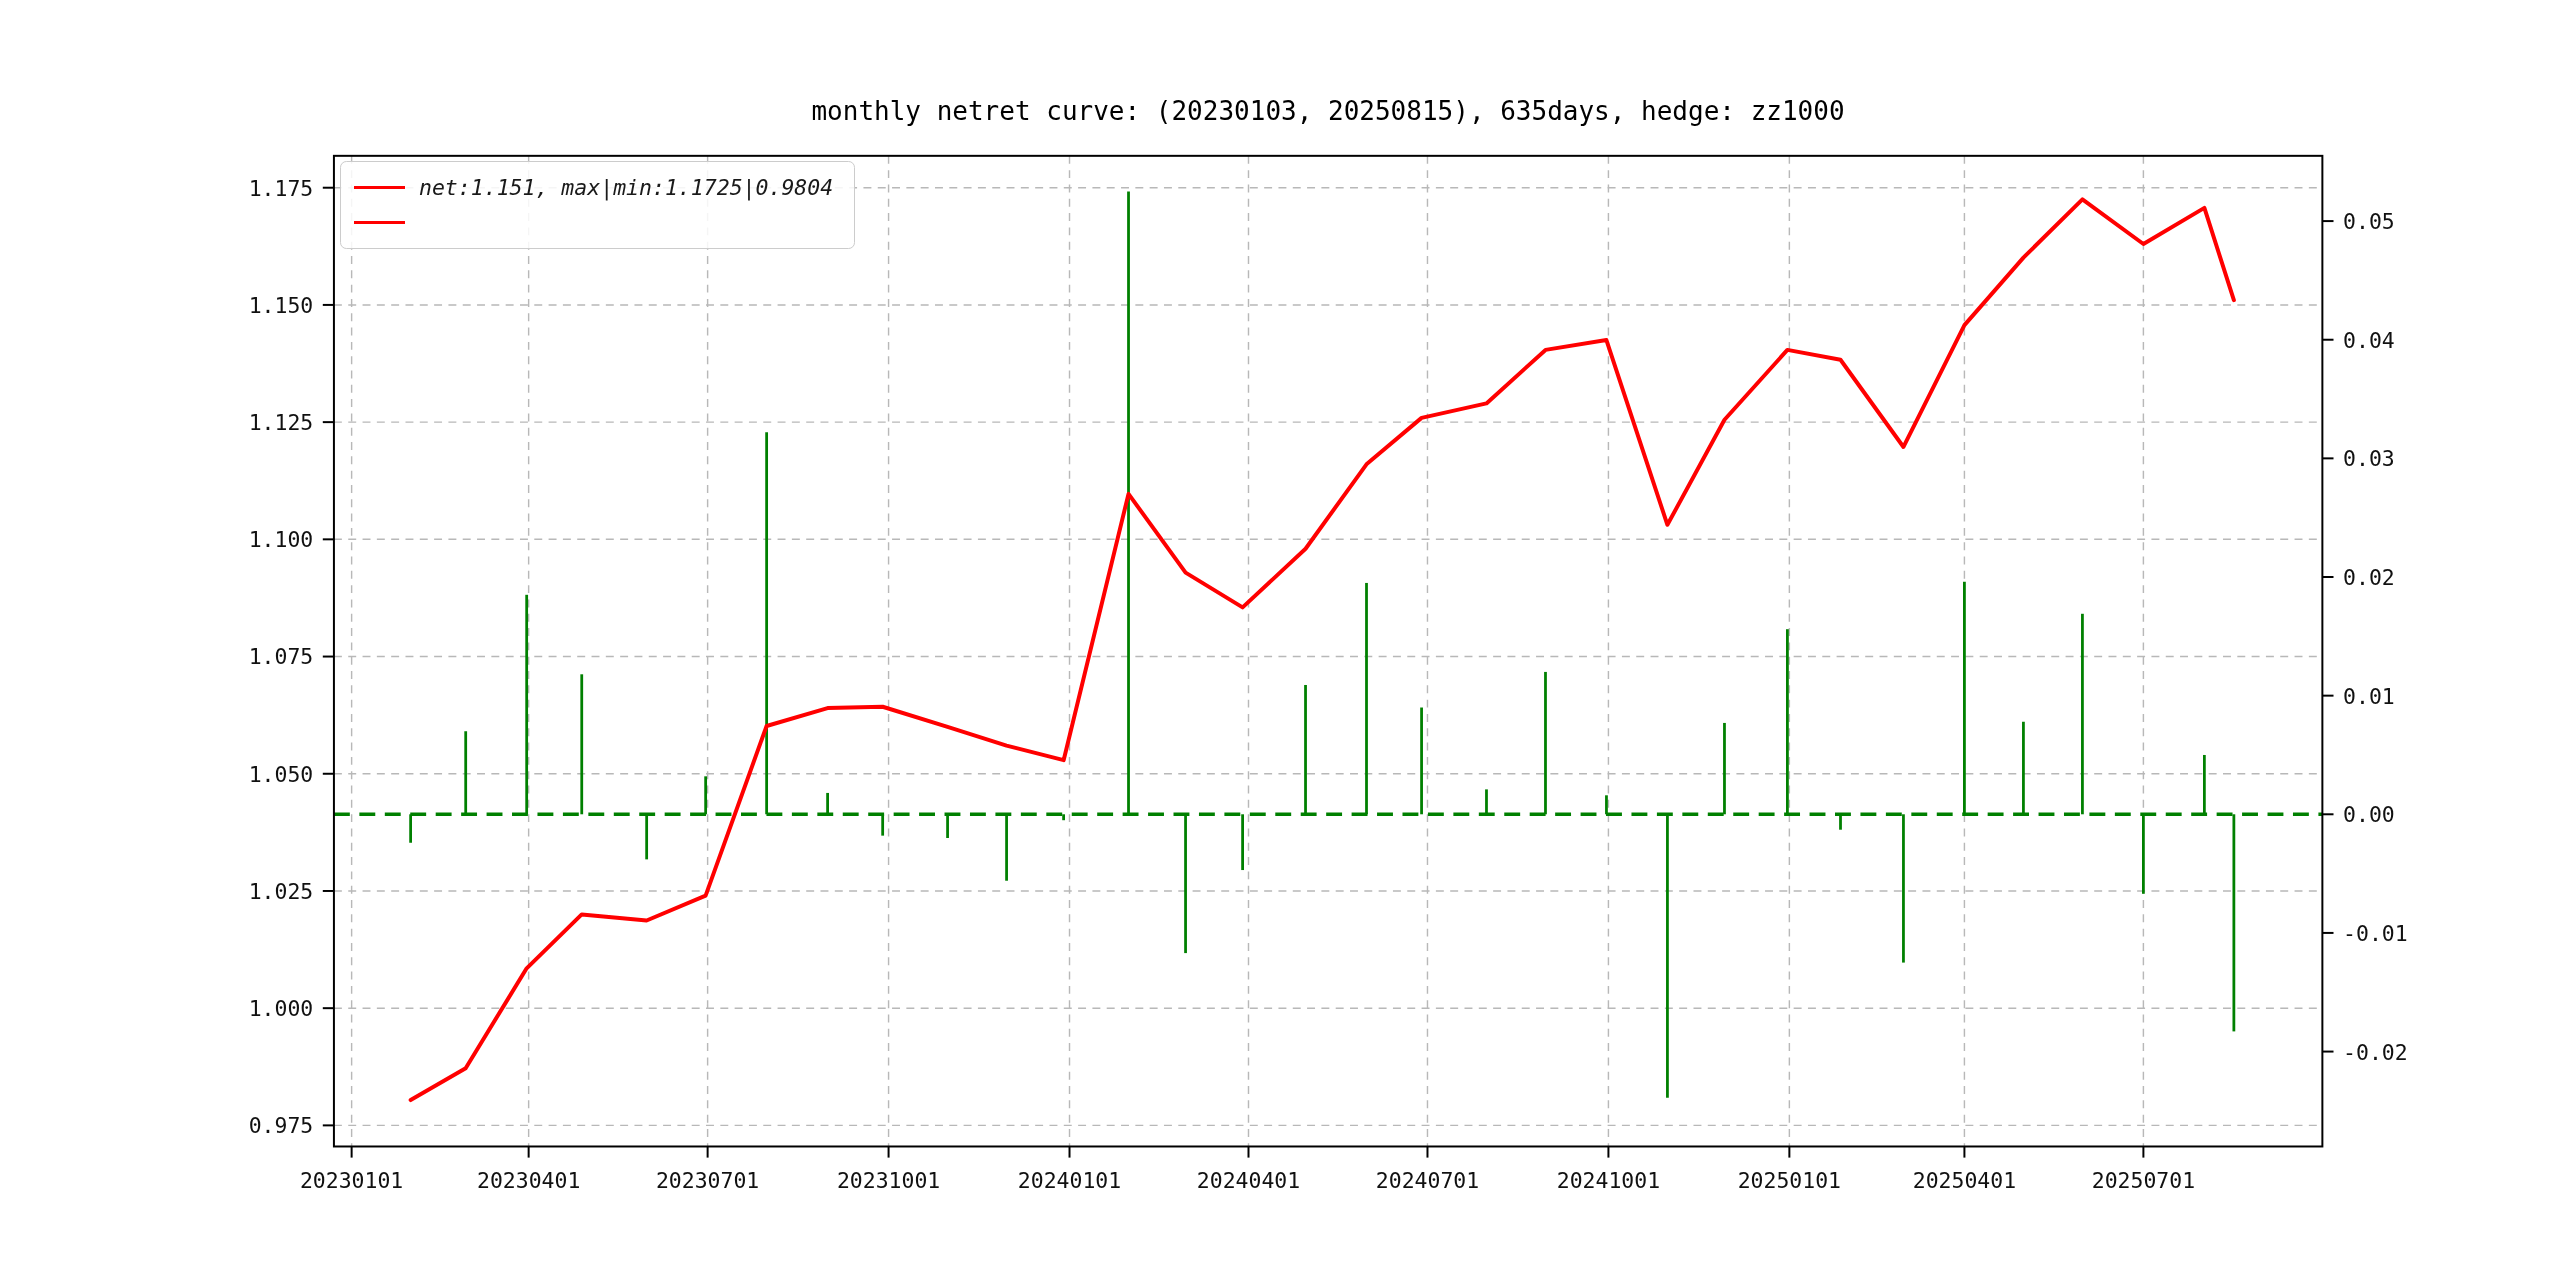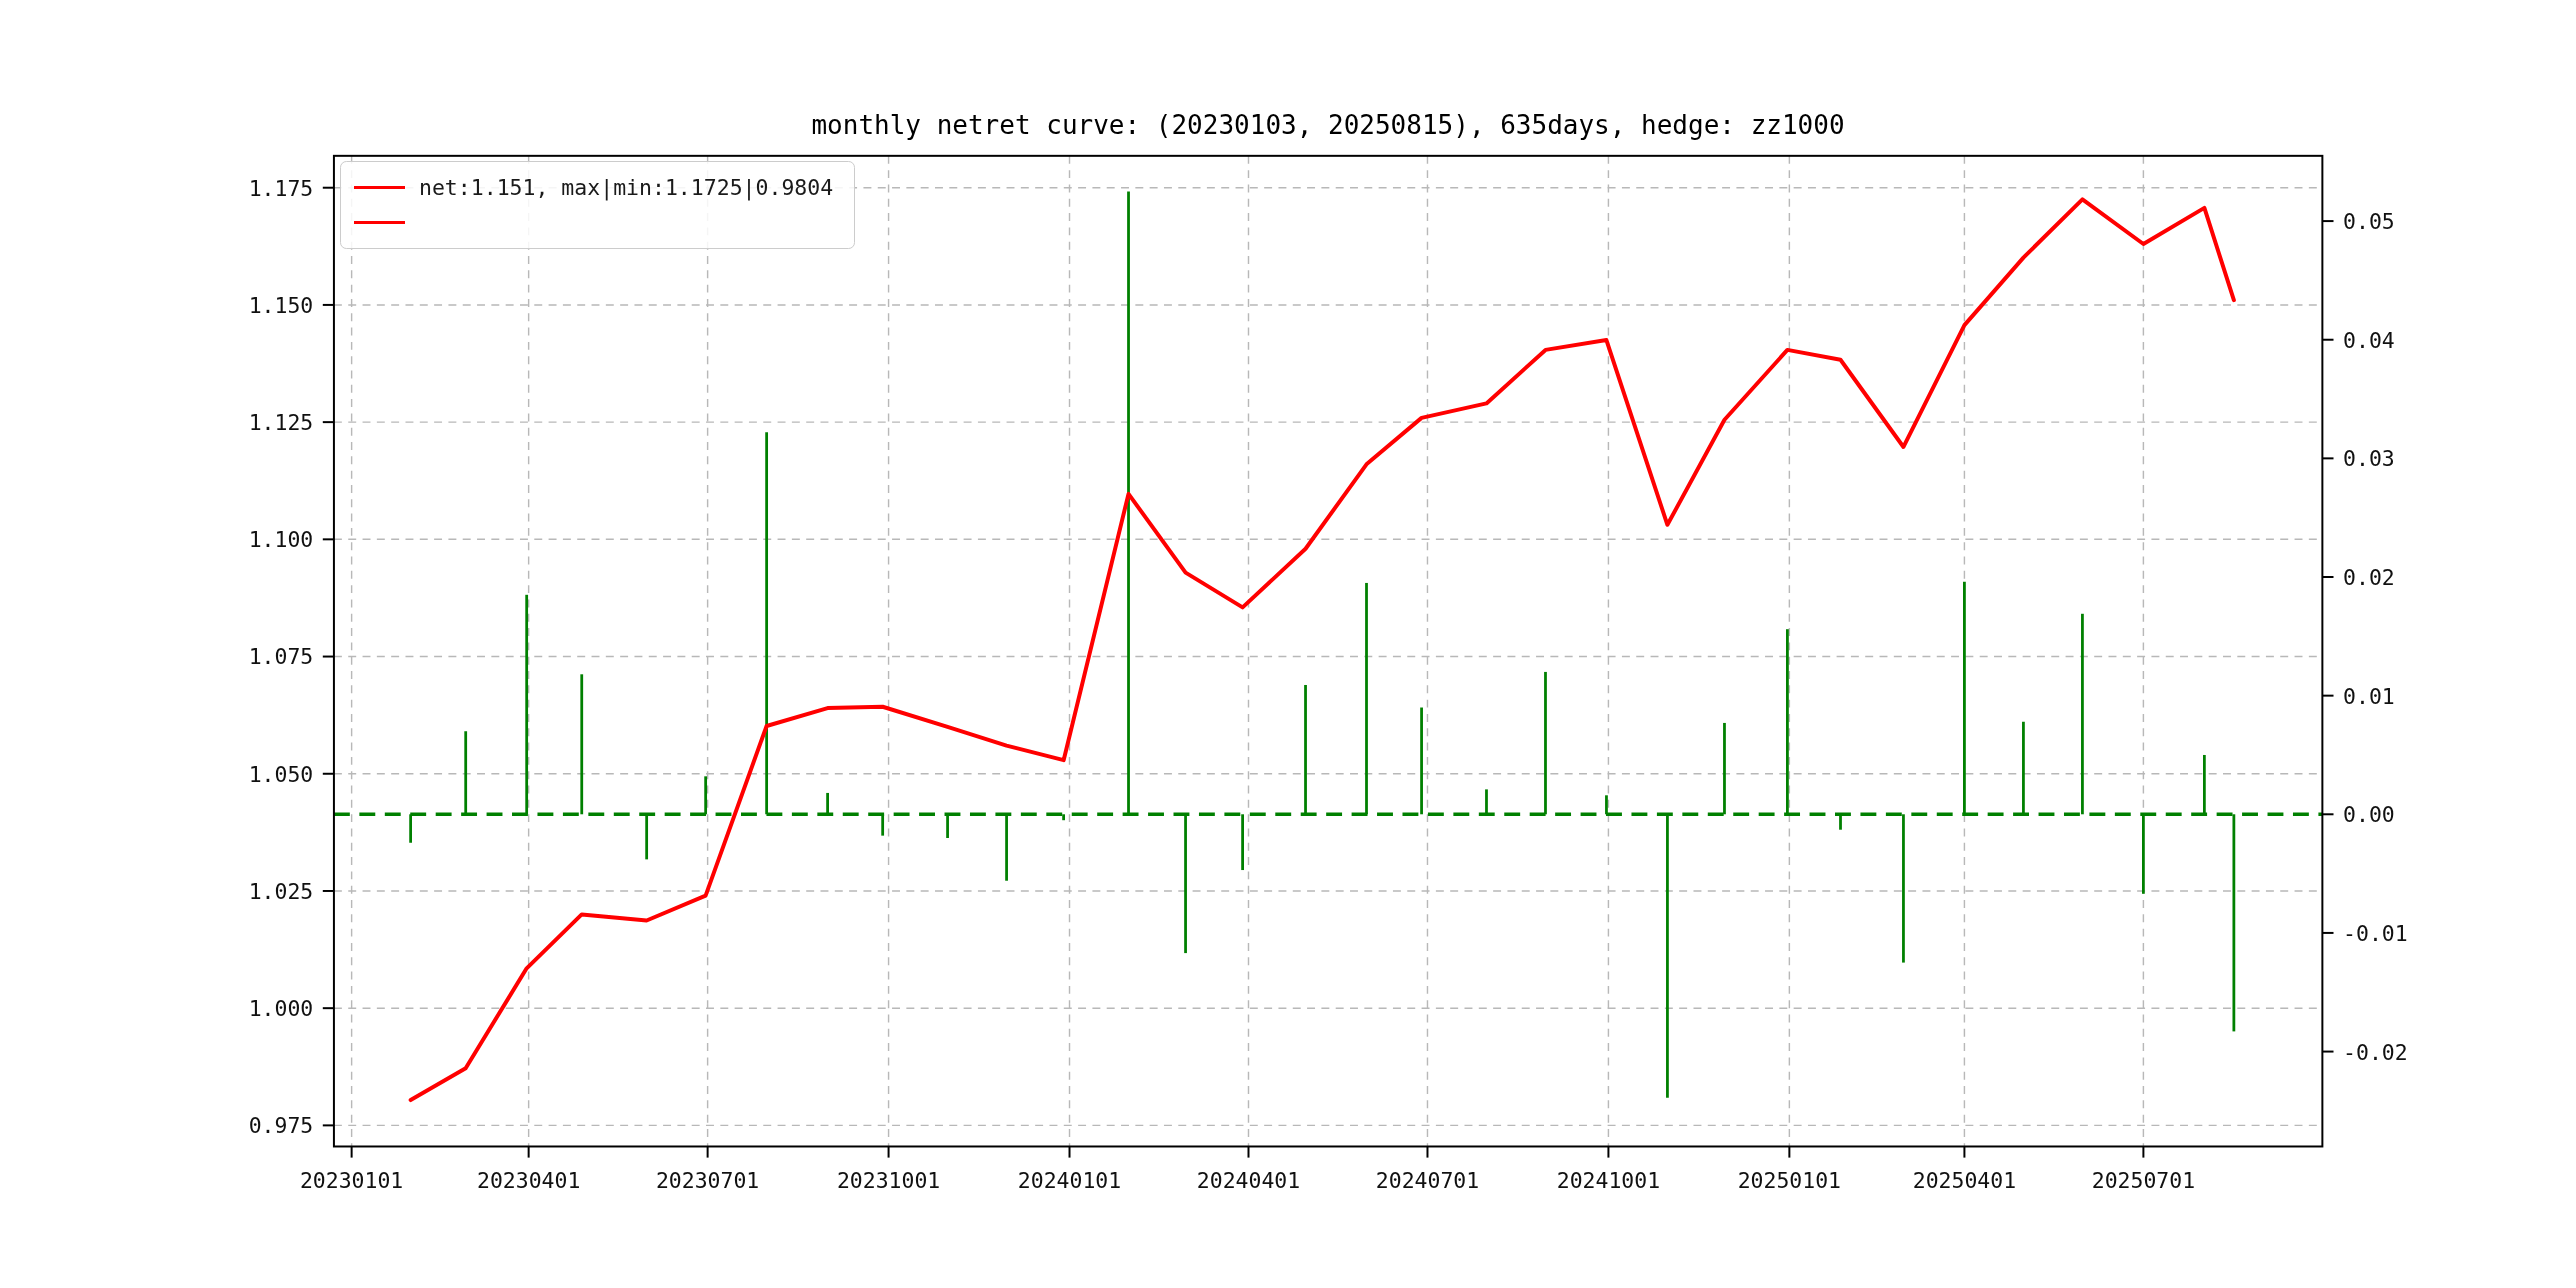"monthly netret curve: (20230103," .chart-title { top: 110px -> 96px }
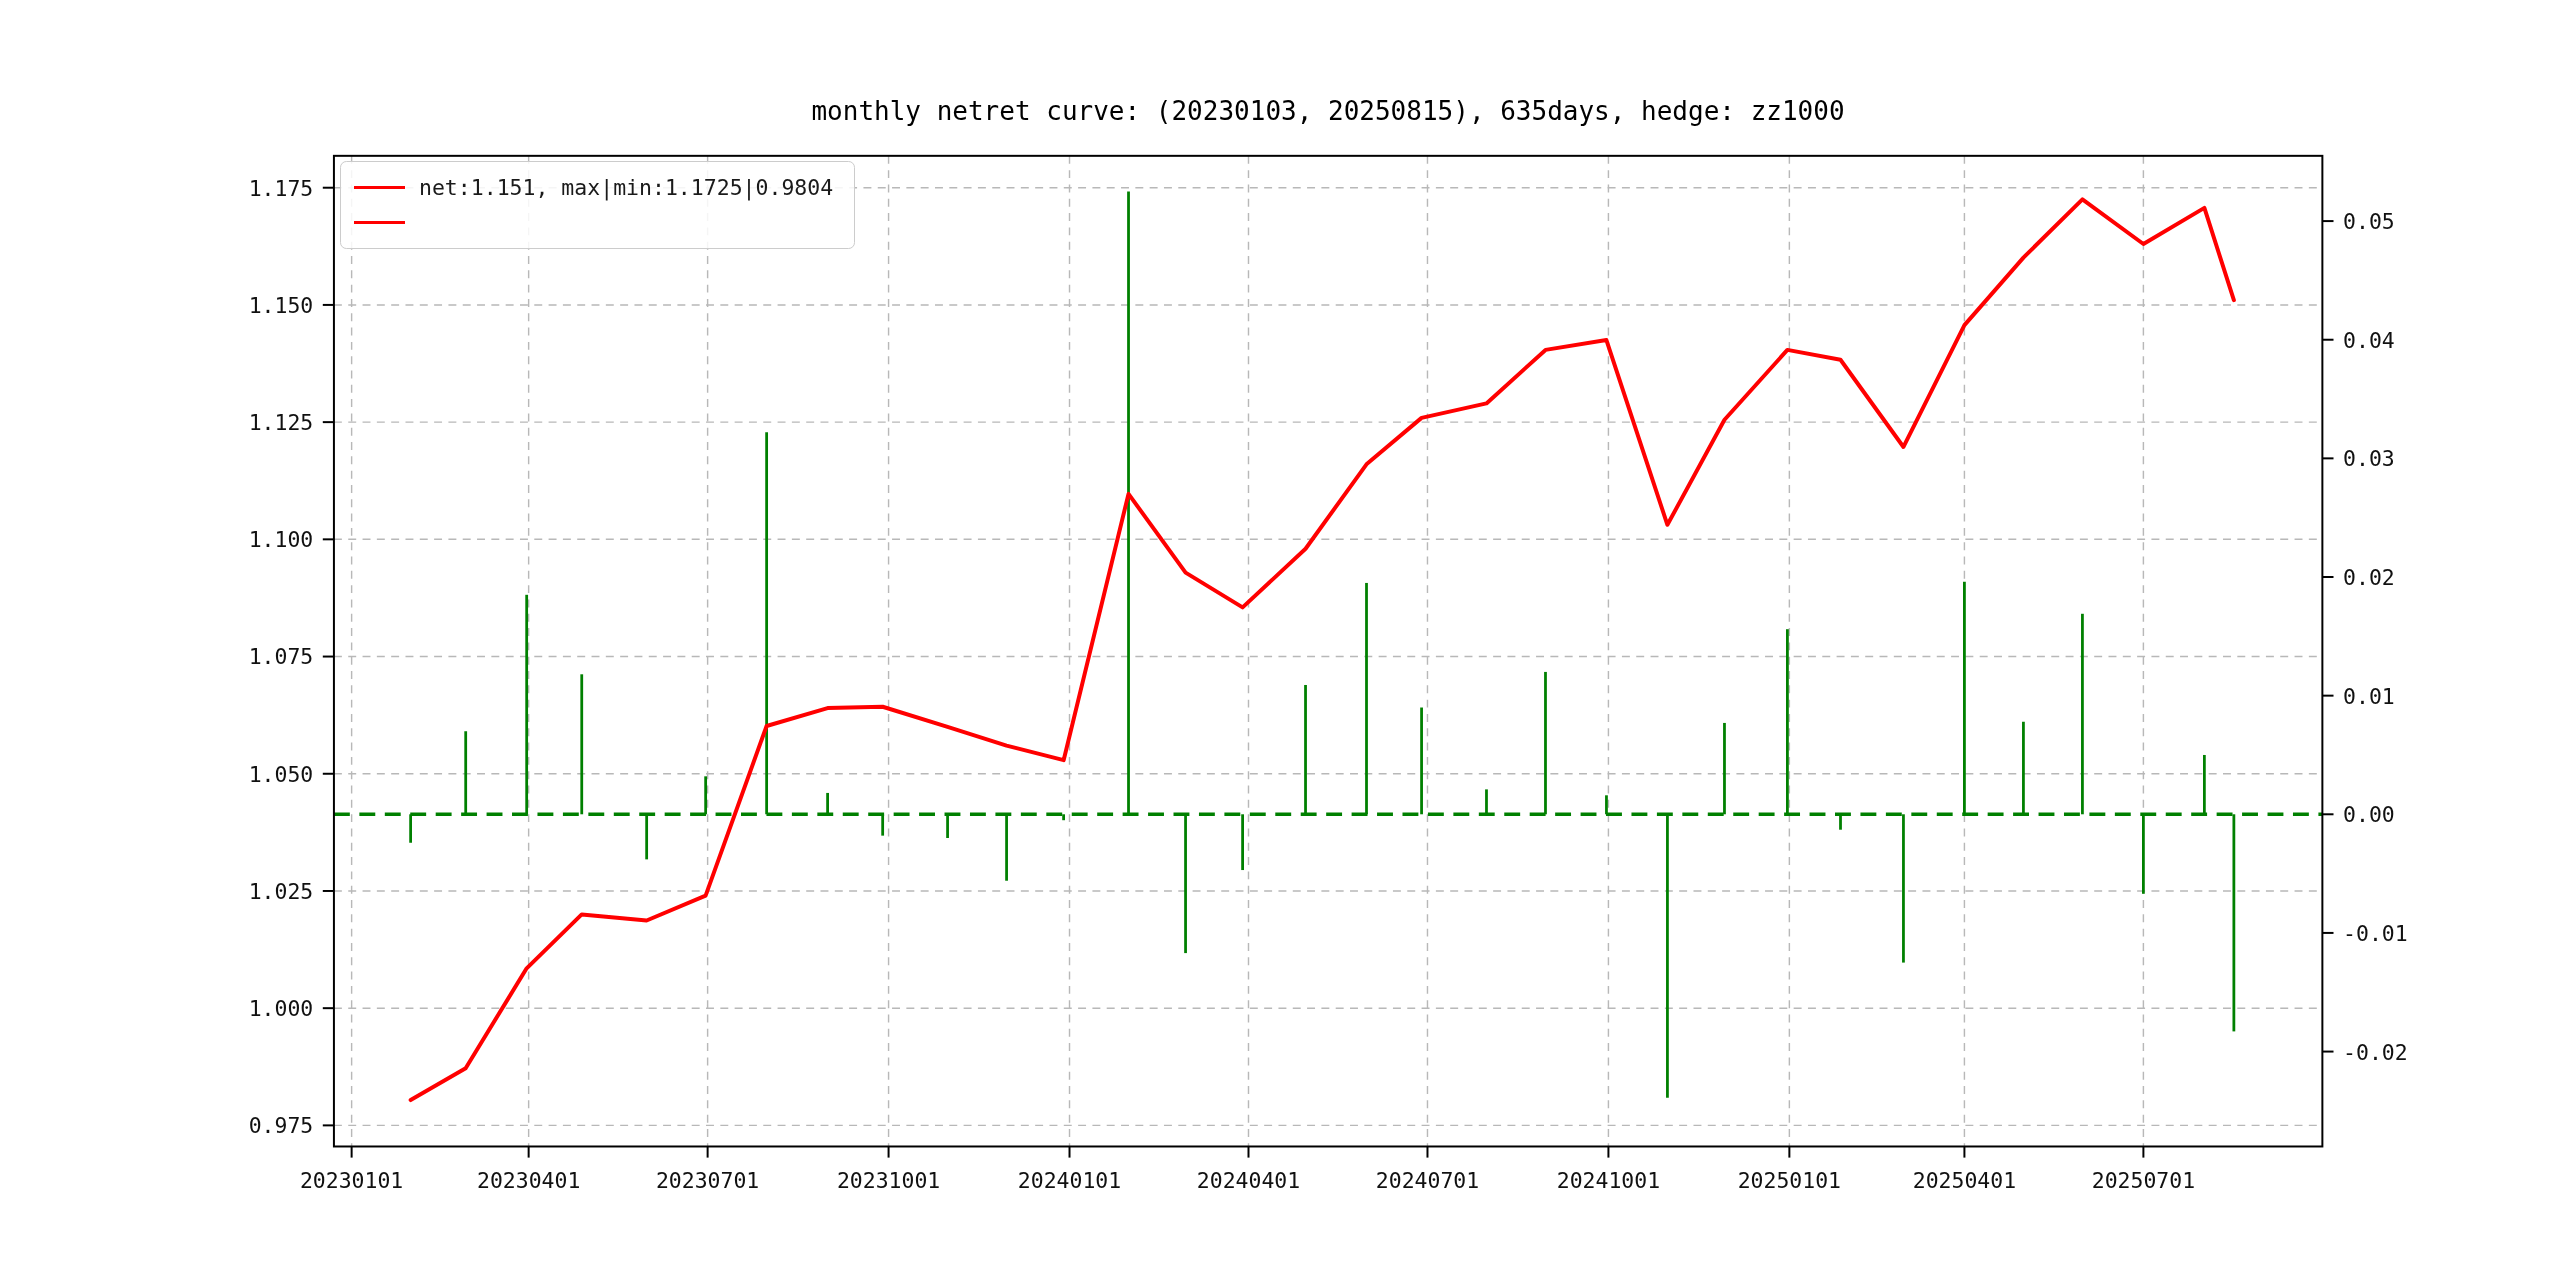"net:1.151, max|min:1.1725|0.9804" .legend-label { font-style: none -> italic }
